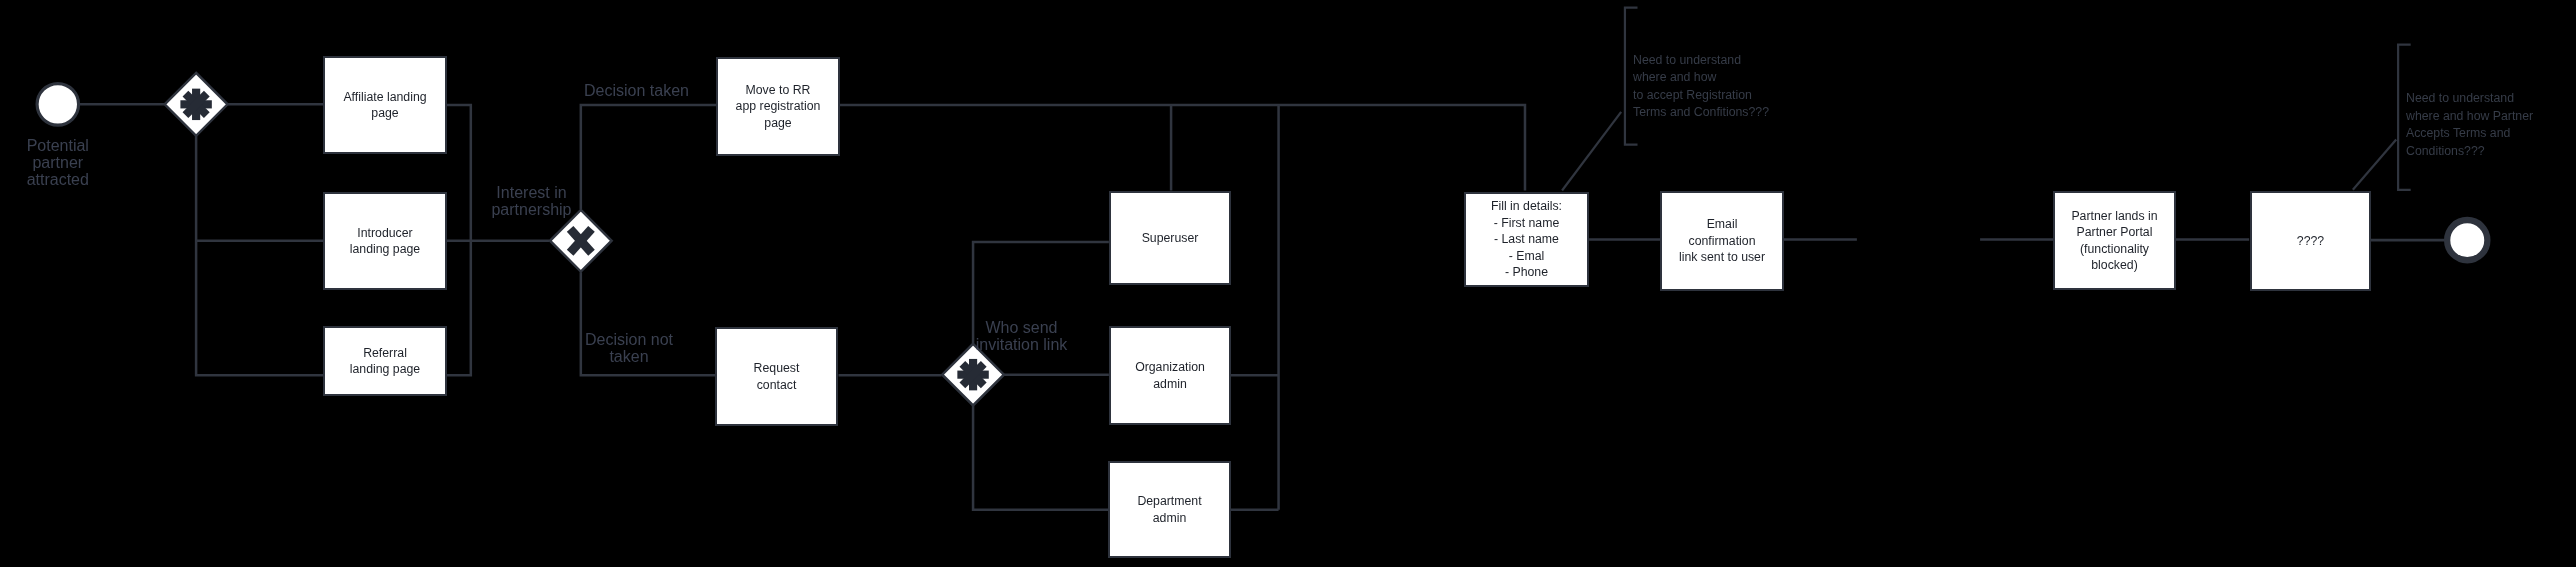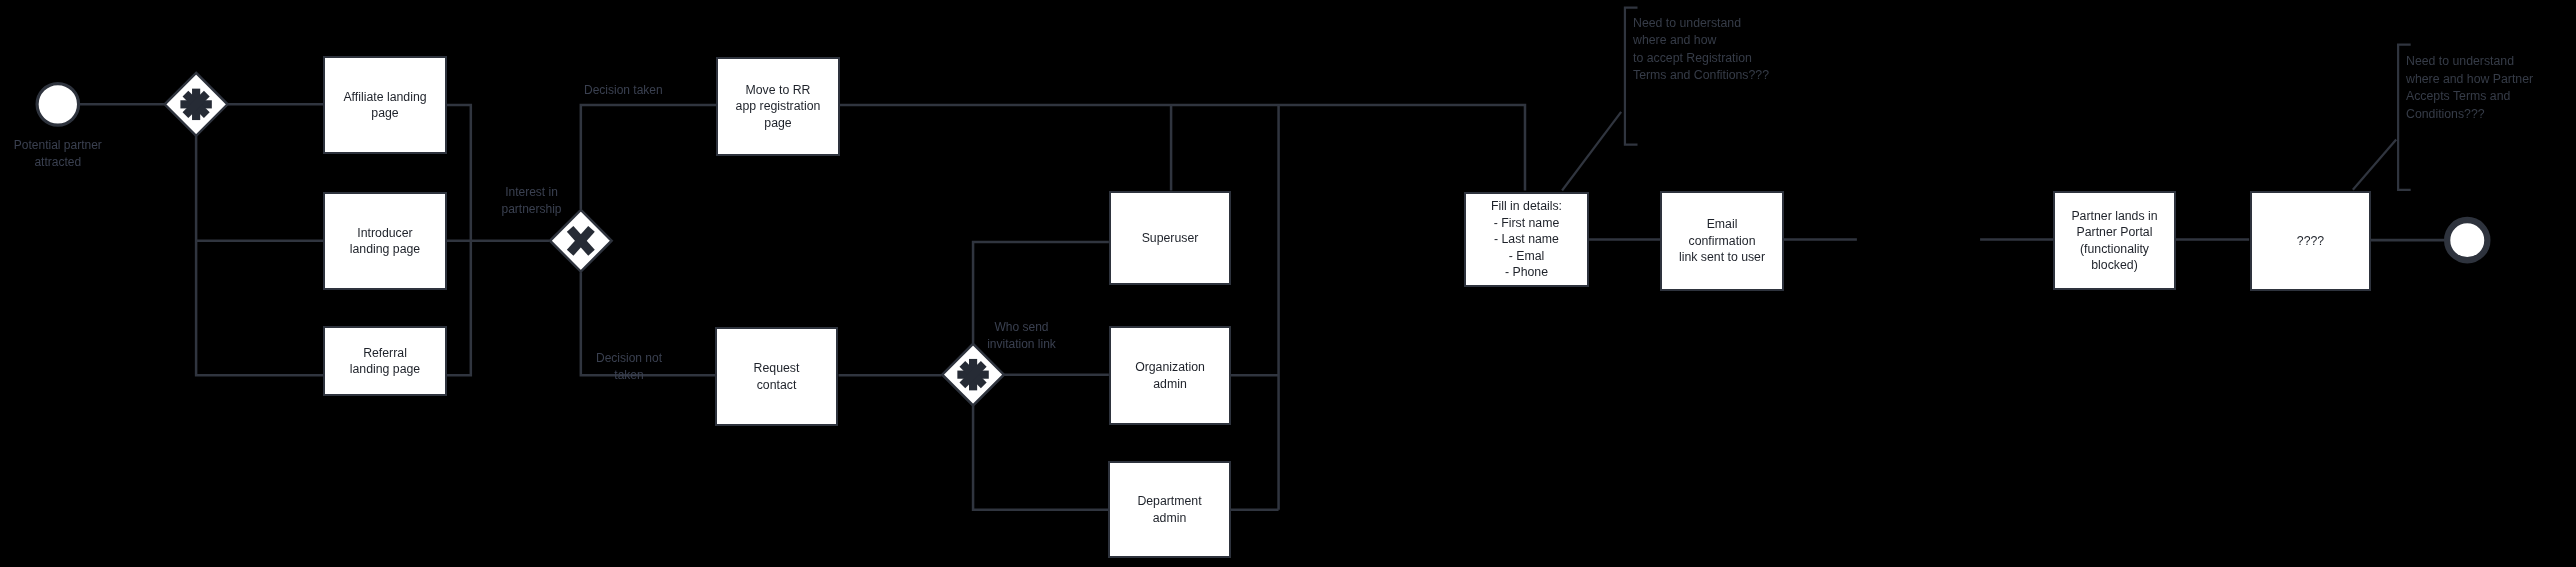"Need to understand" .annotation { margin-top: none -> 37px }
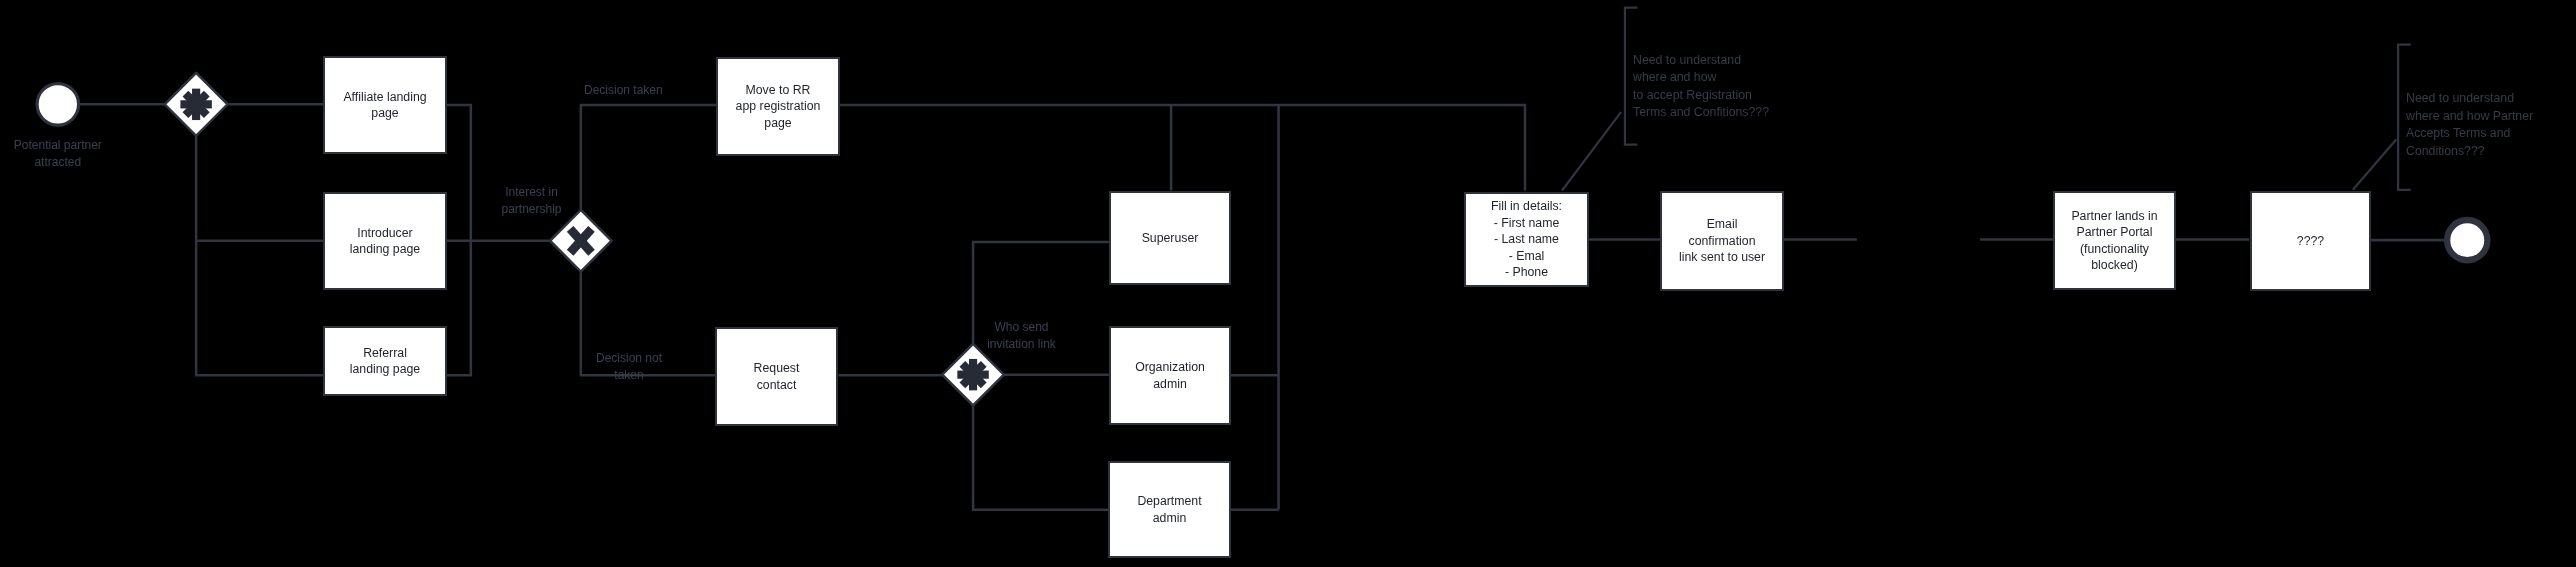"Decision taken" .edge-label { font-size: 12px -> 16px }
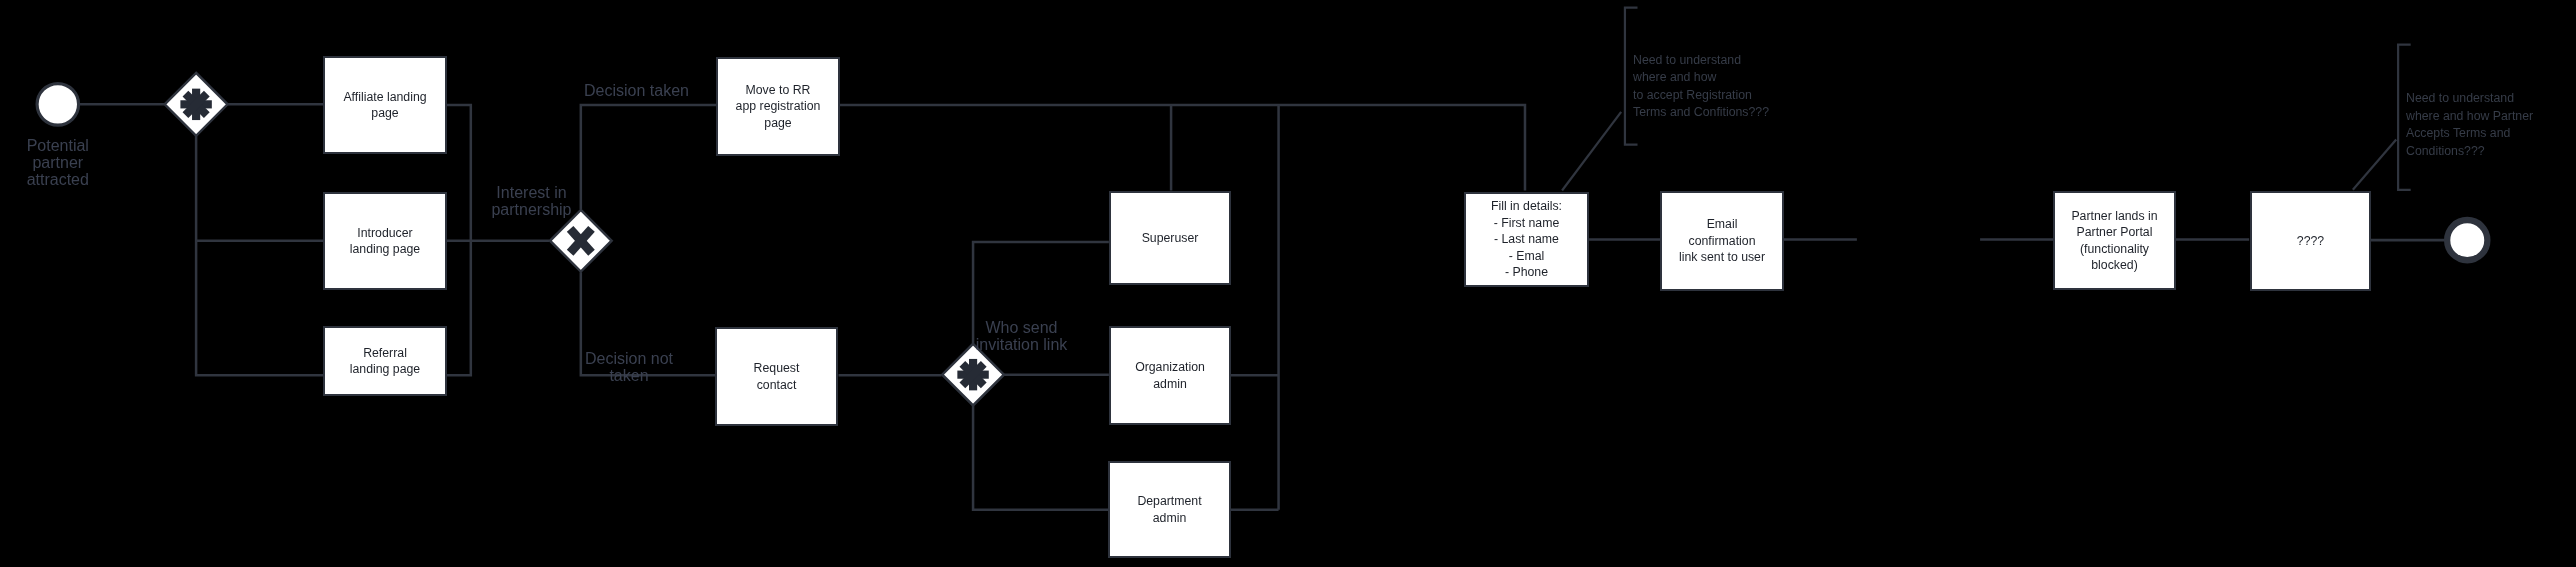"Decision not" div.edge-label { top: 350px -> 331px }
